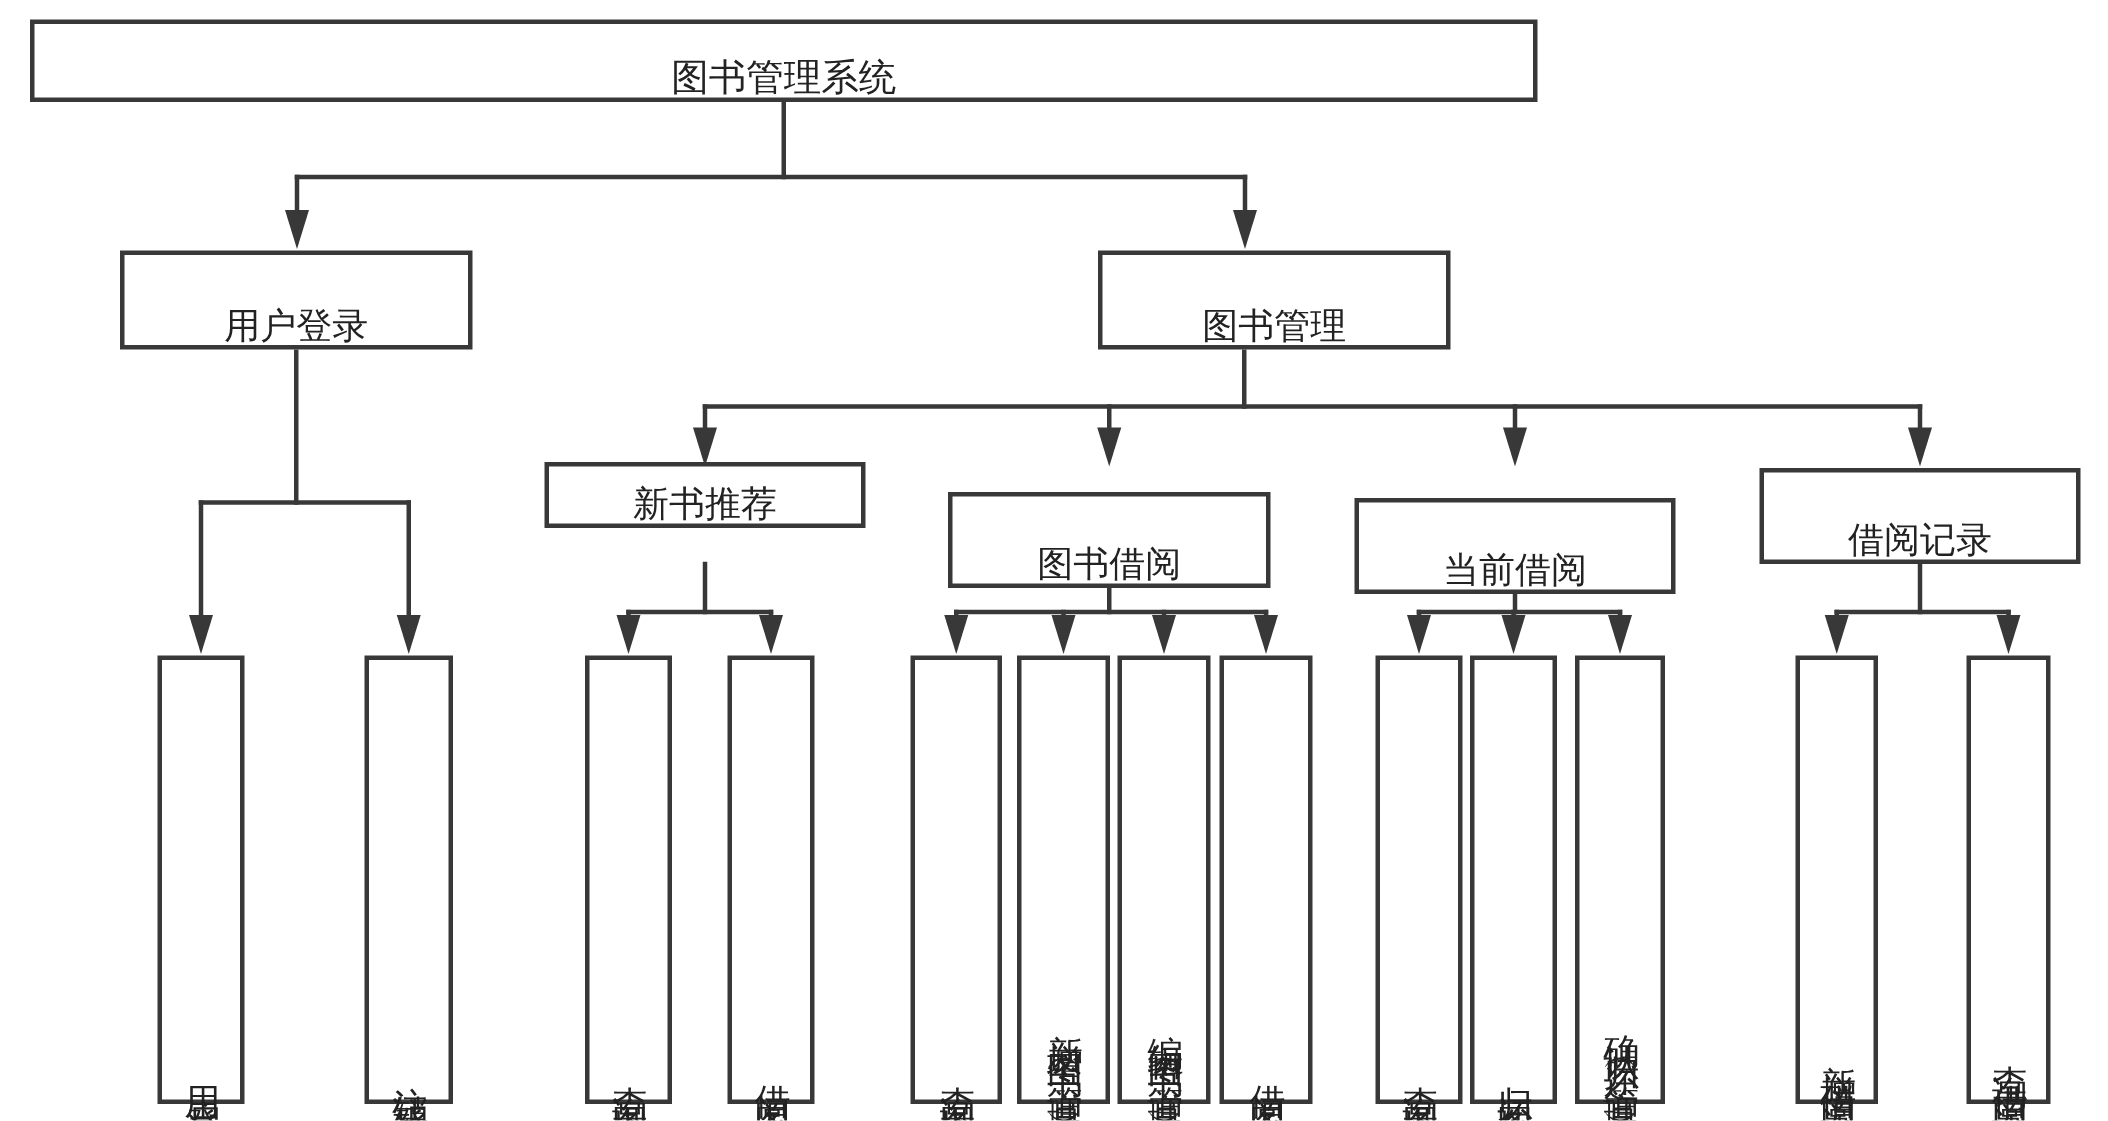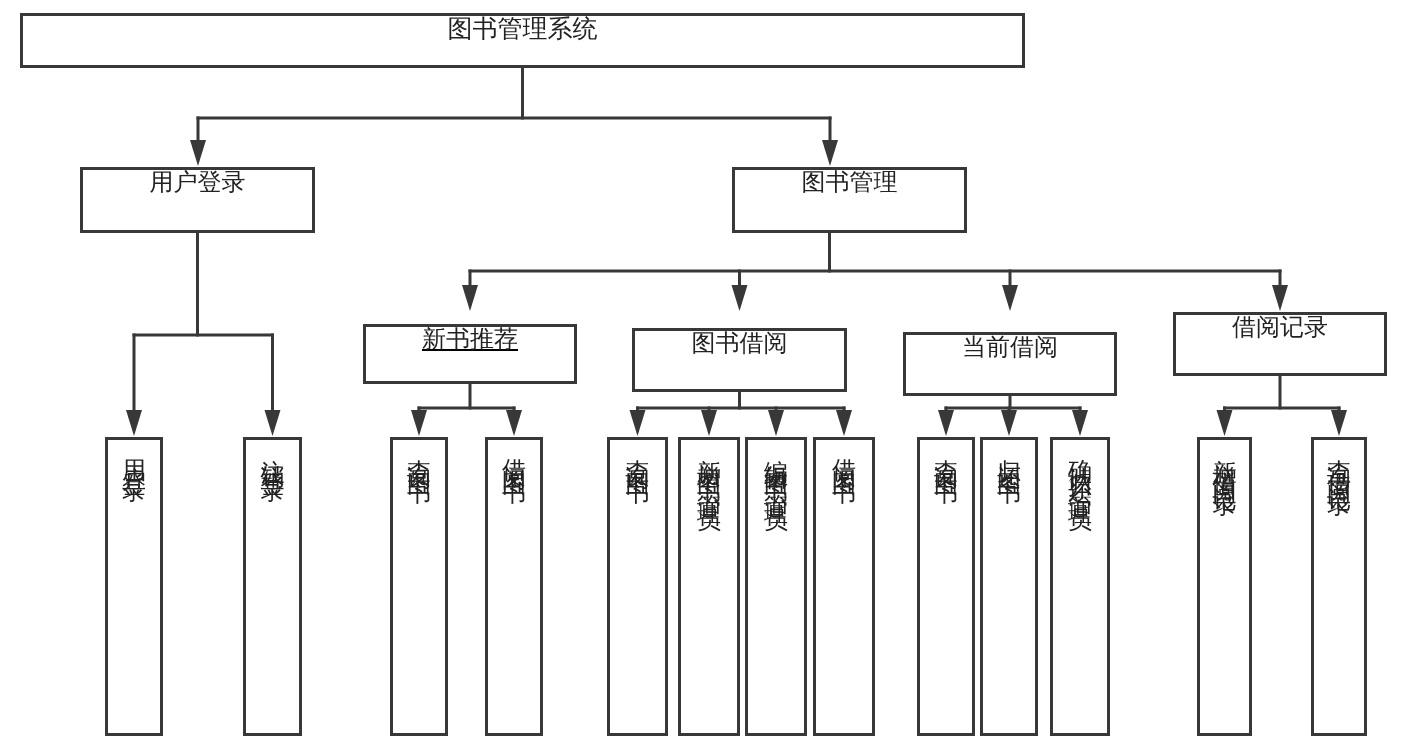"图书管理系统" .box { align-items: flex-start -> flex-end }
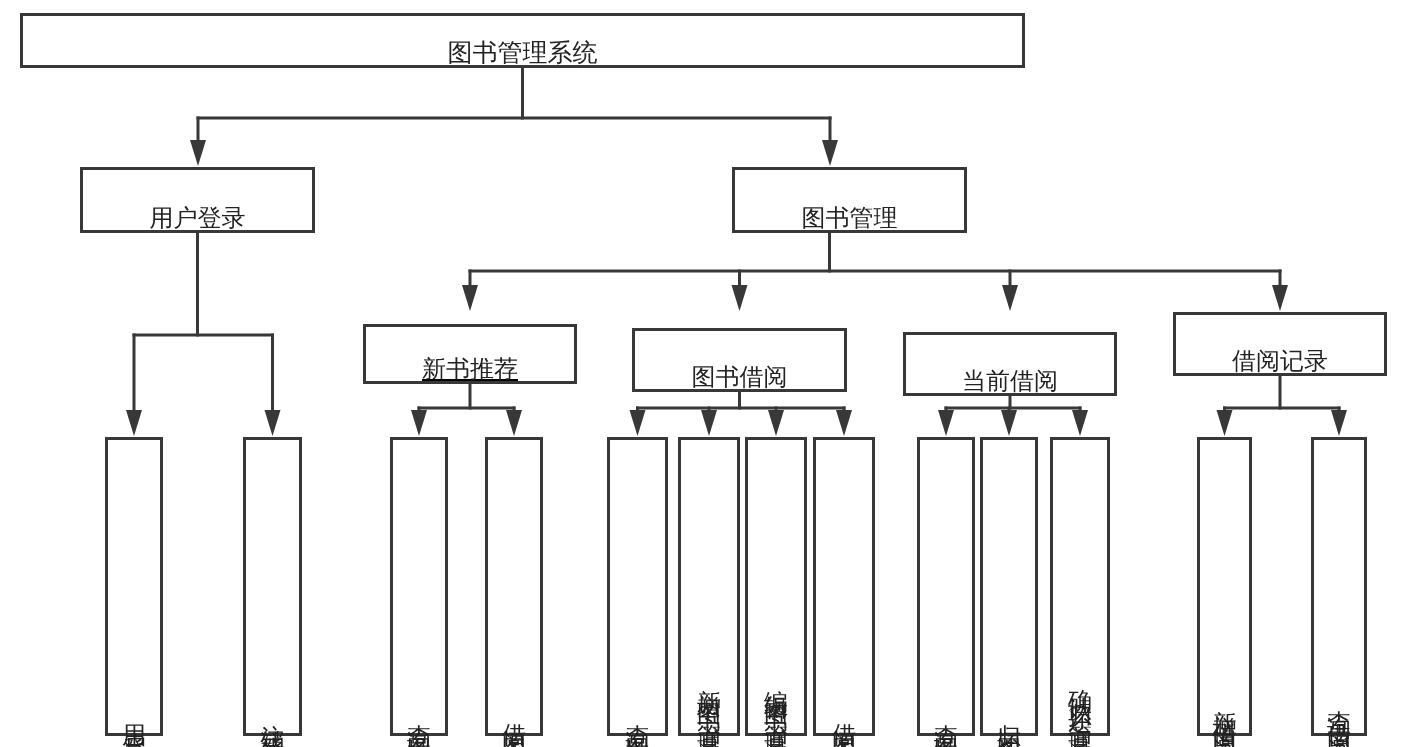"新书推荐" div.box { height: 60px -> 44px; text-decoration: underline -> none; top: 324px -> 308px }
